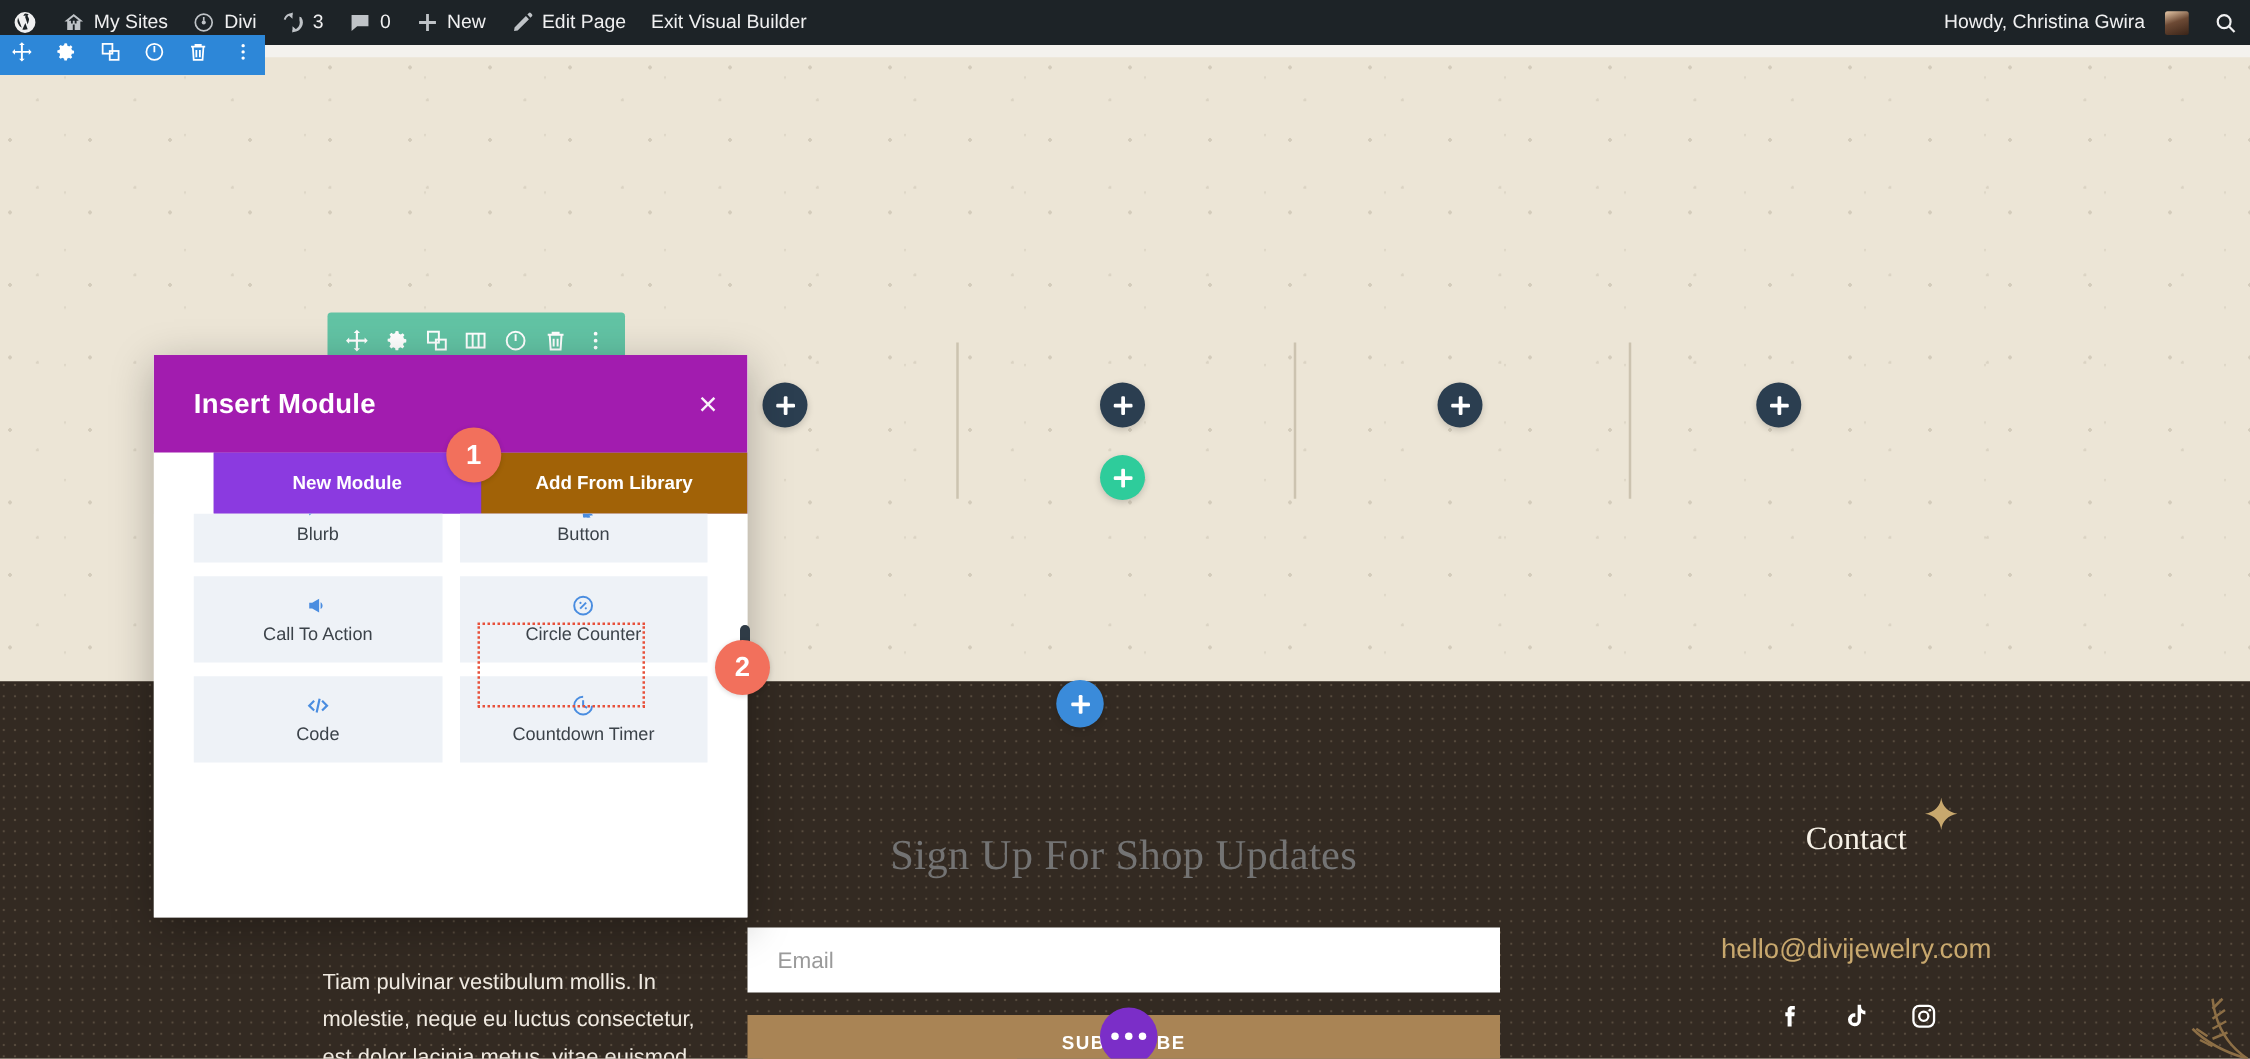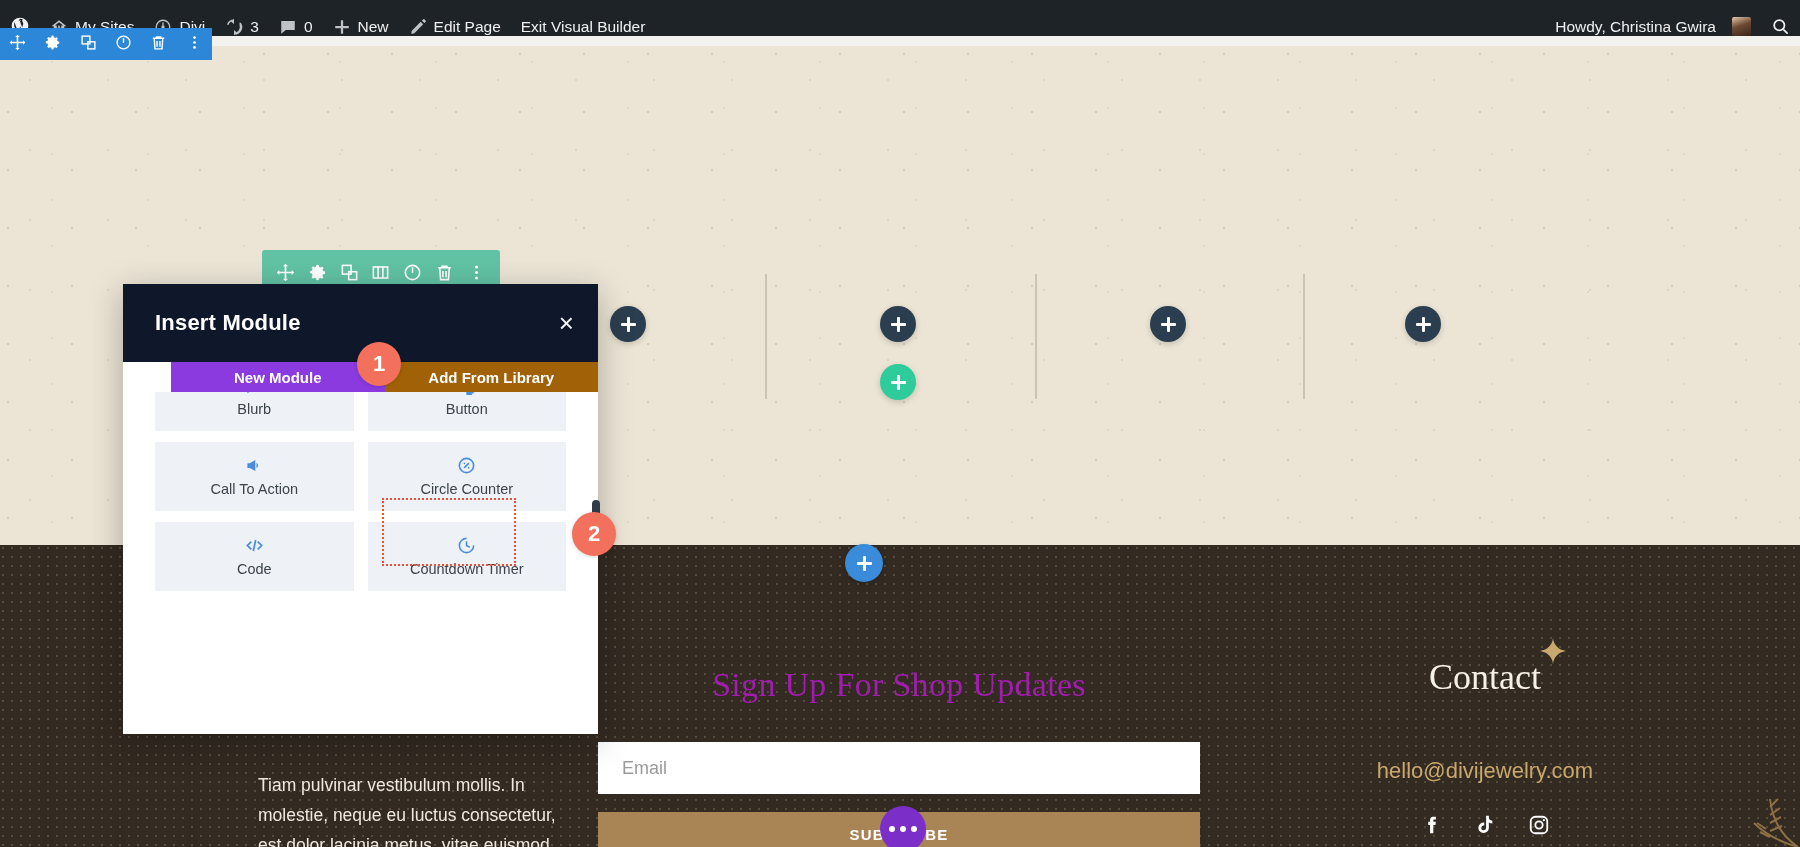"My Sites" .ab-item { align-items: flex-end -> center }
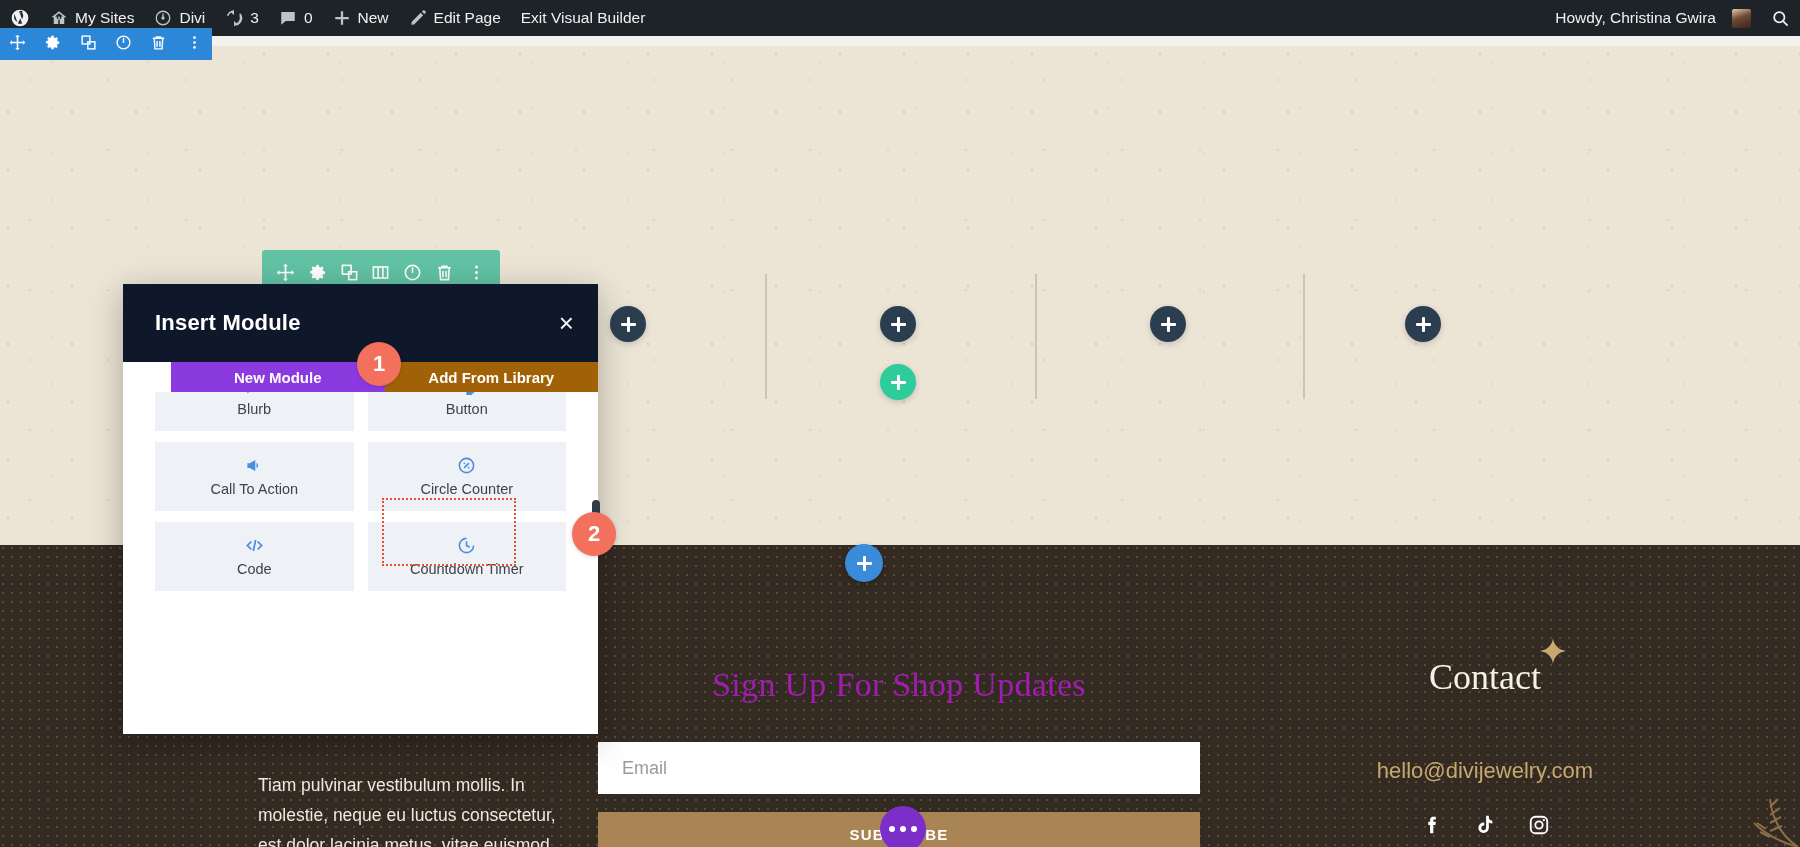"Insert Module" #modal-header { background: #0f172a -> #a21caf }
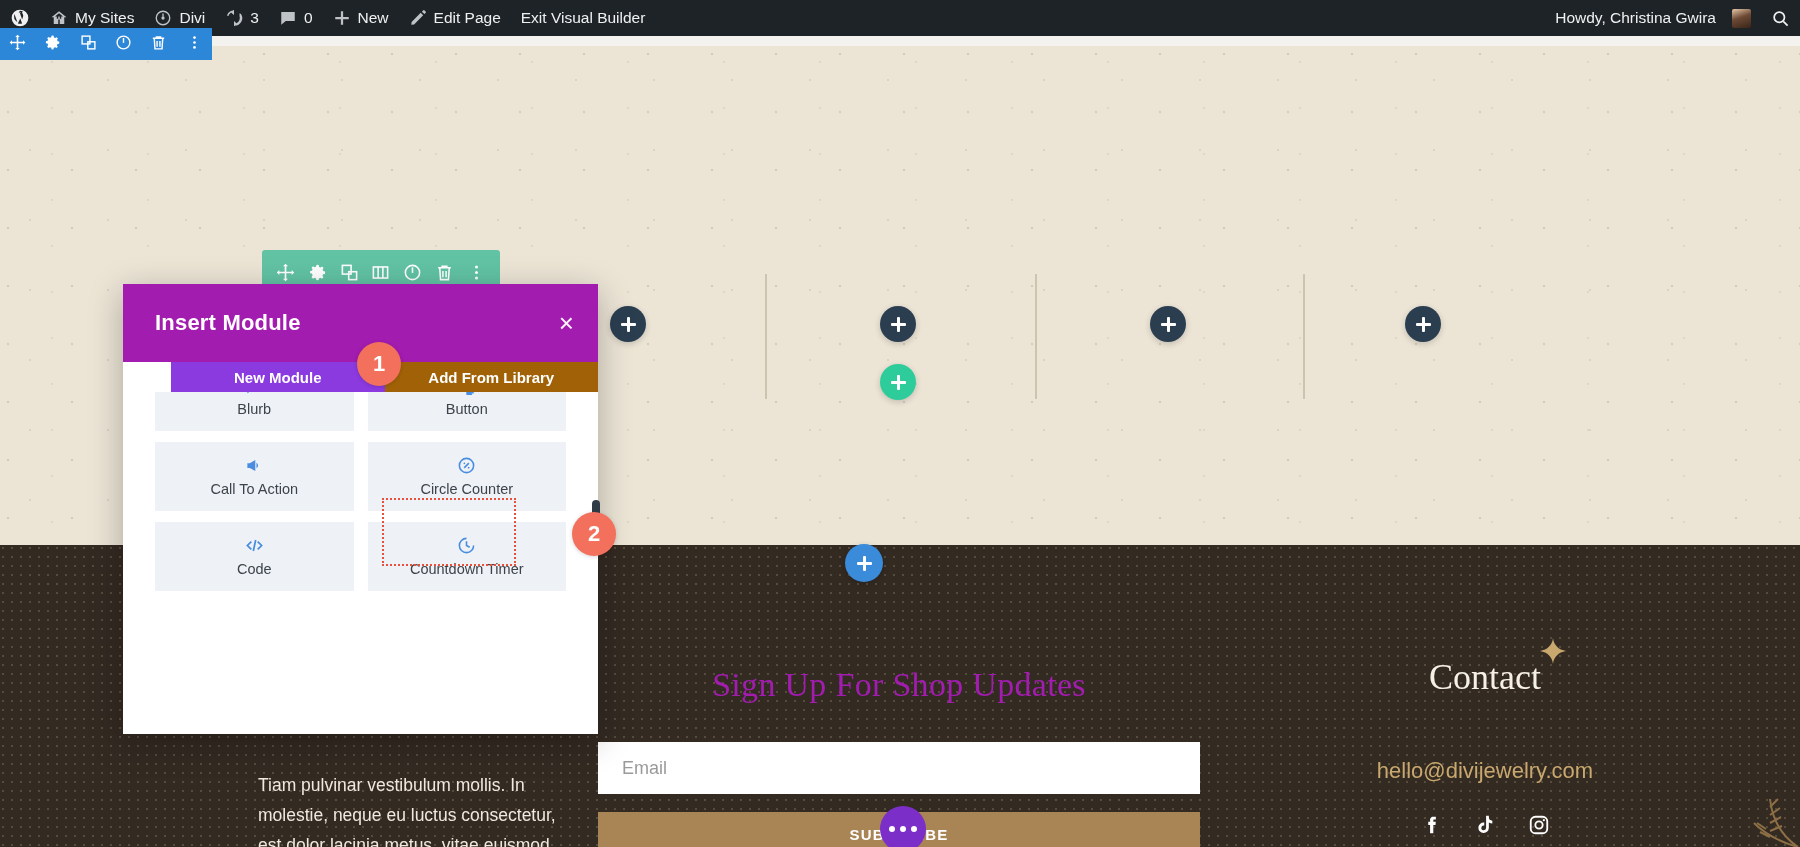"New Module" #modal-tabs { height: 30px -> 49px }
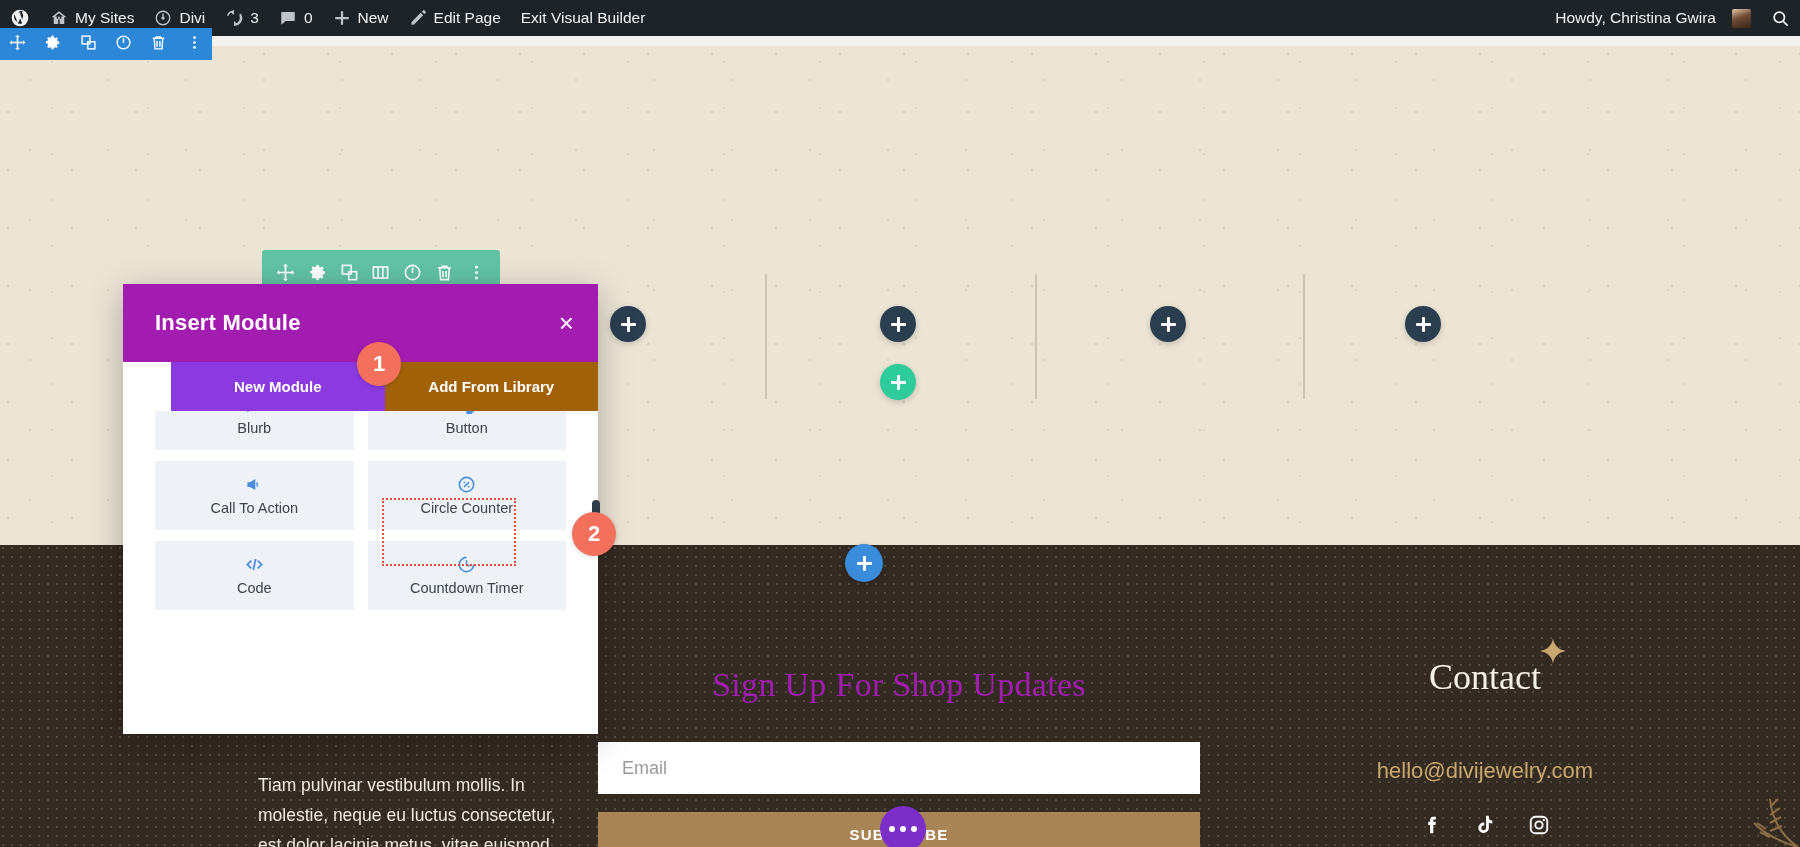"Sign Up For Shop Updates" #signup-title { color: #a21caf -> #737373 }
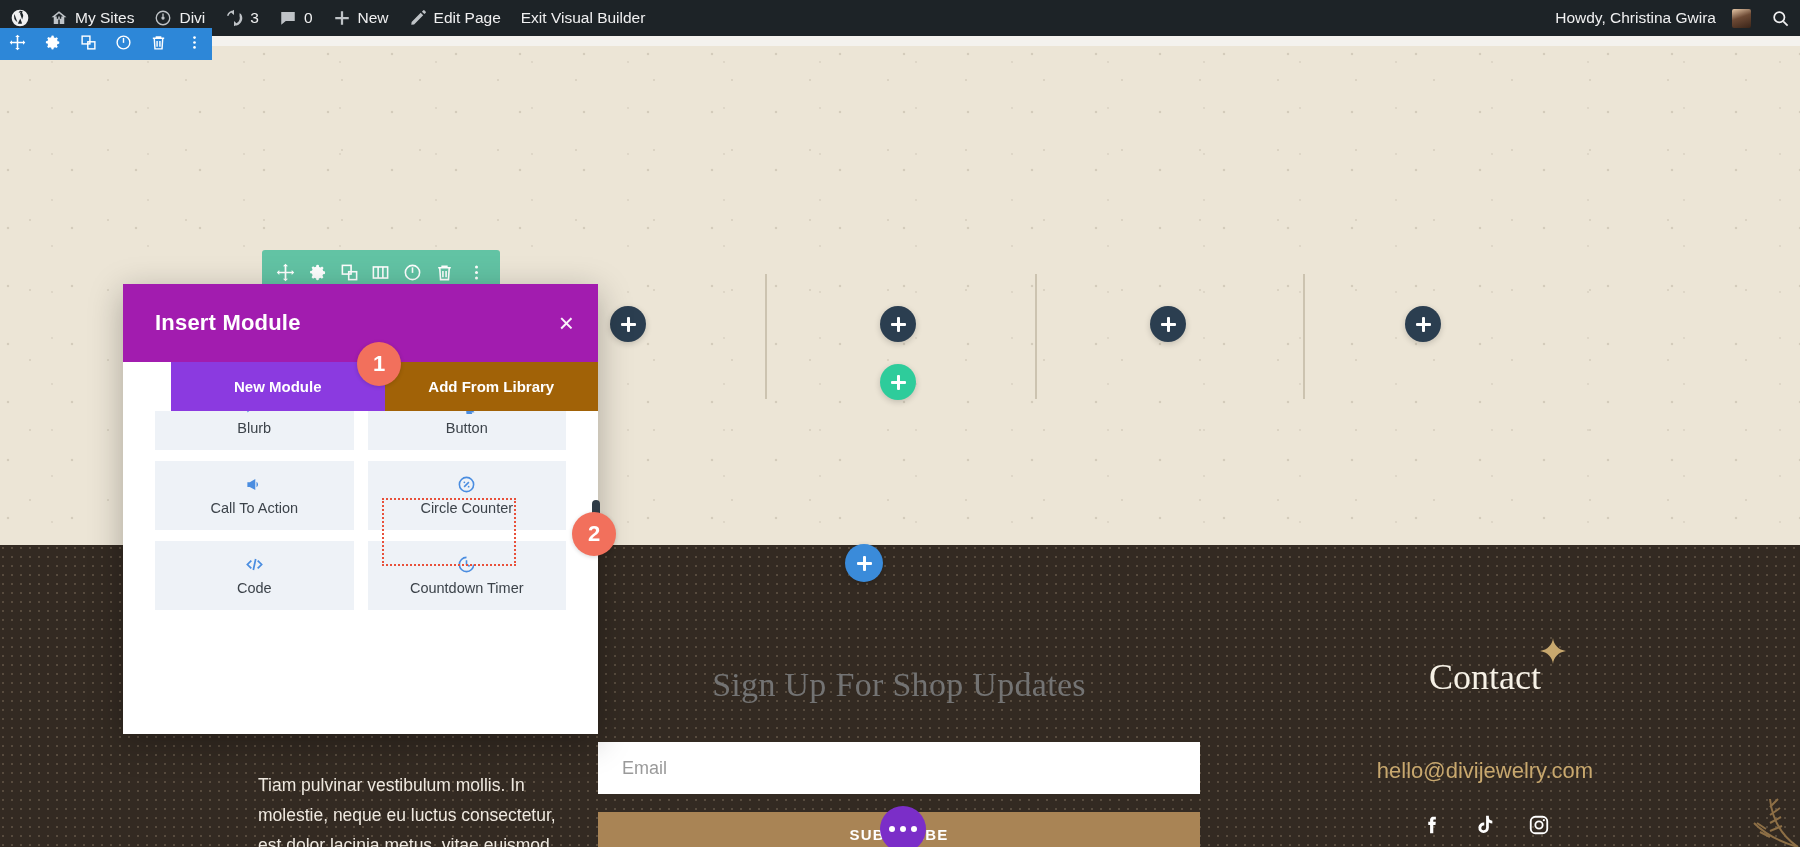"Contact" #contact-title { font-size: 36px -> 26px }
